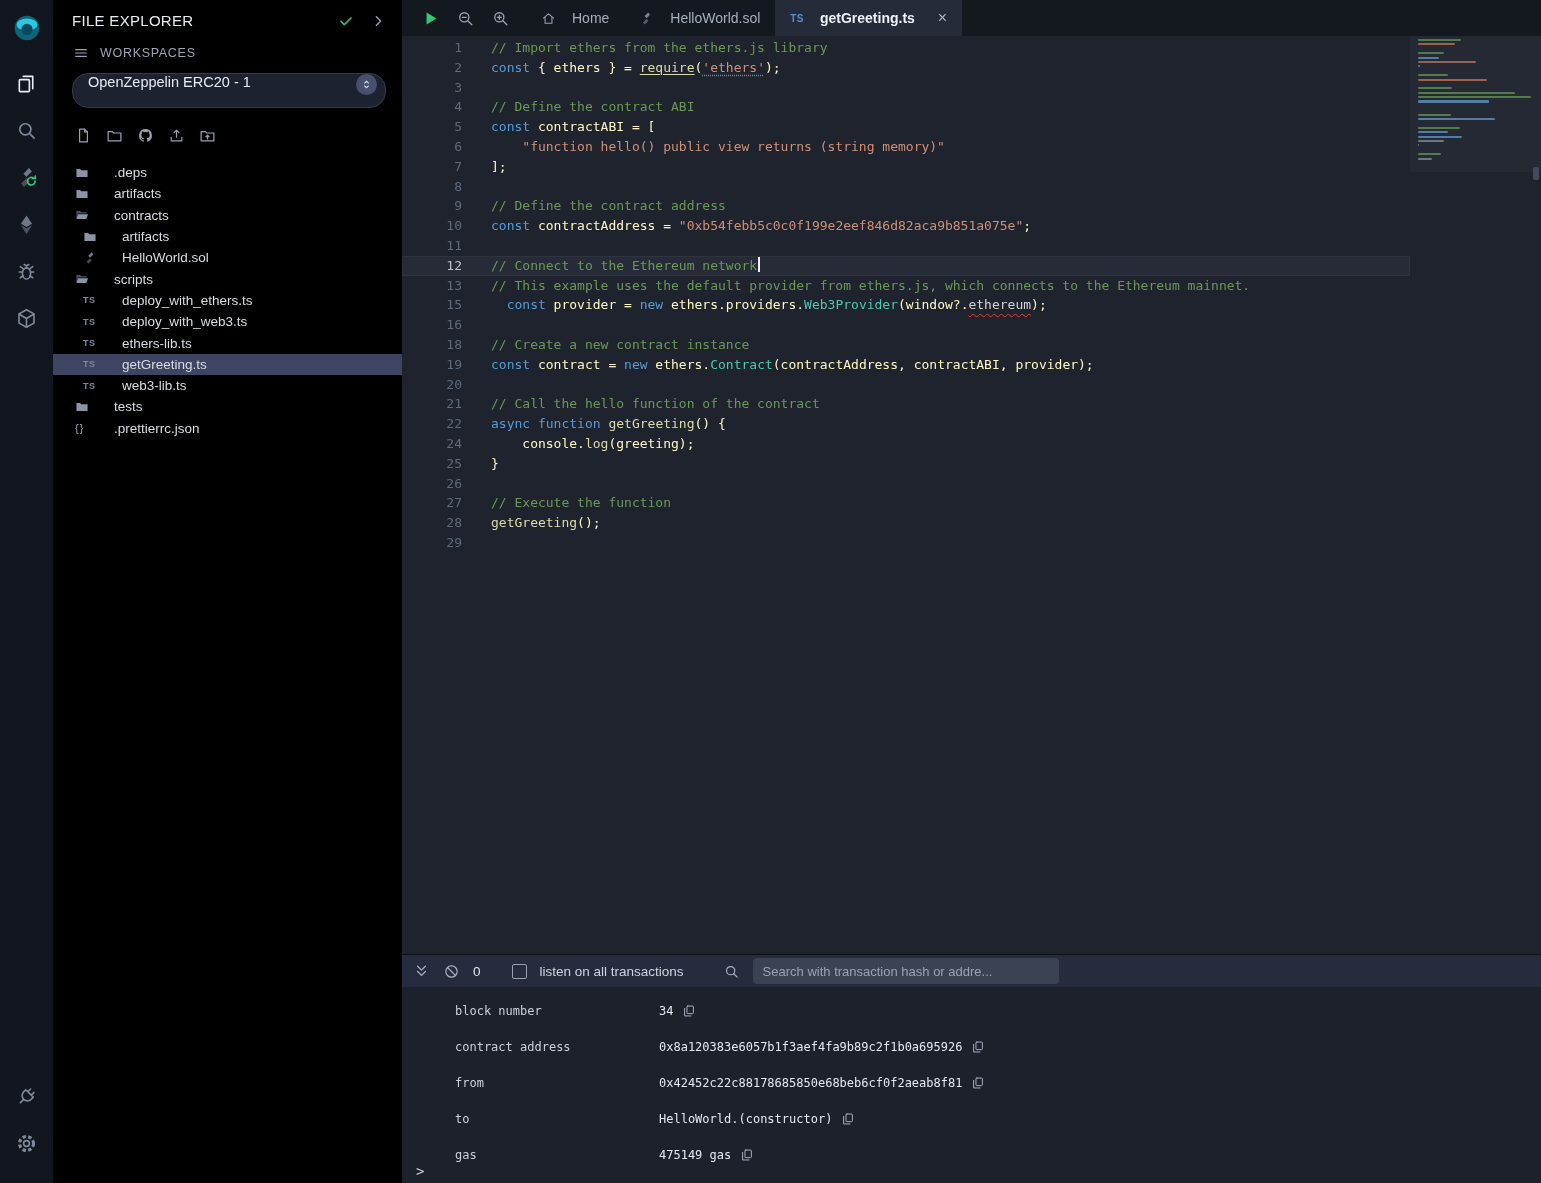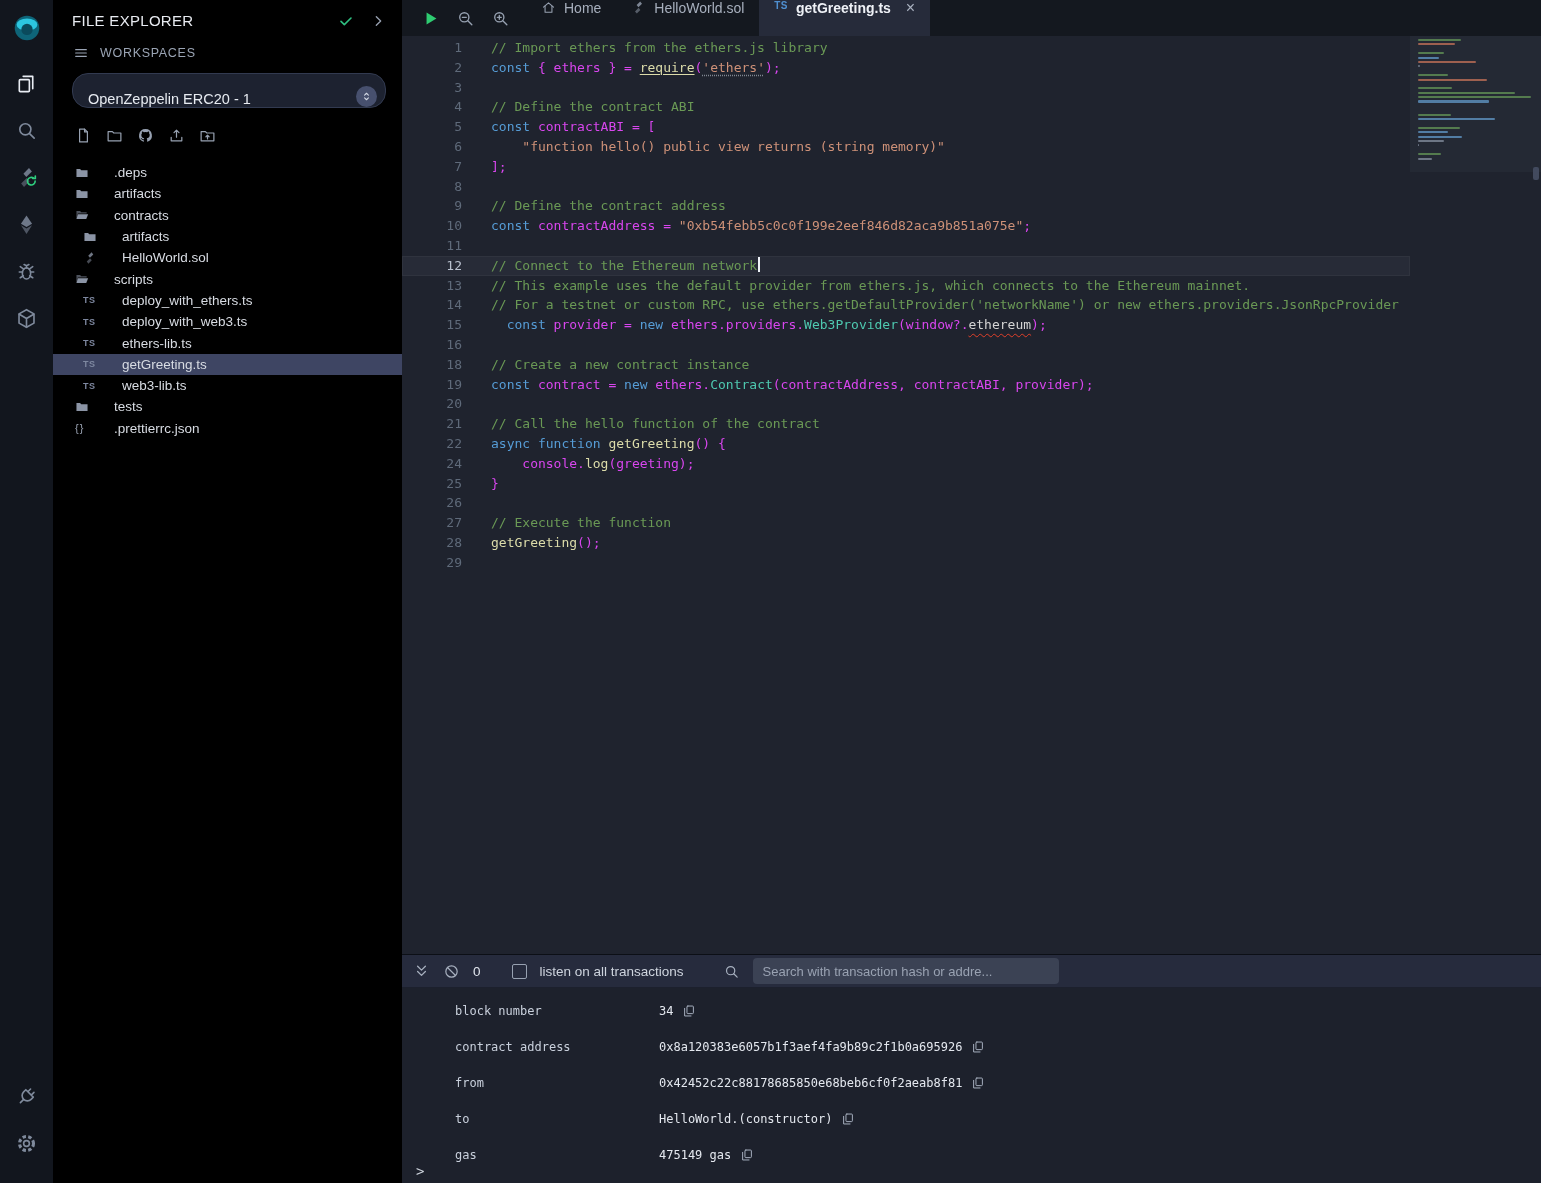"Home" .tab { align-items: none -> center; gap: 8px -> 16px; padding: 0 15px -> 16px 15px }
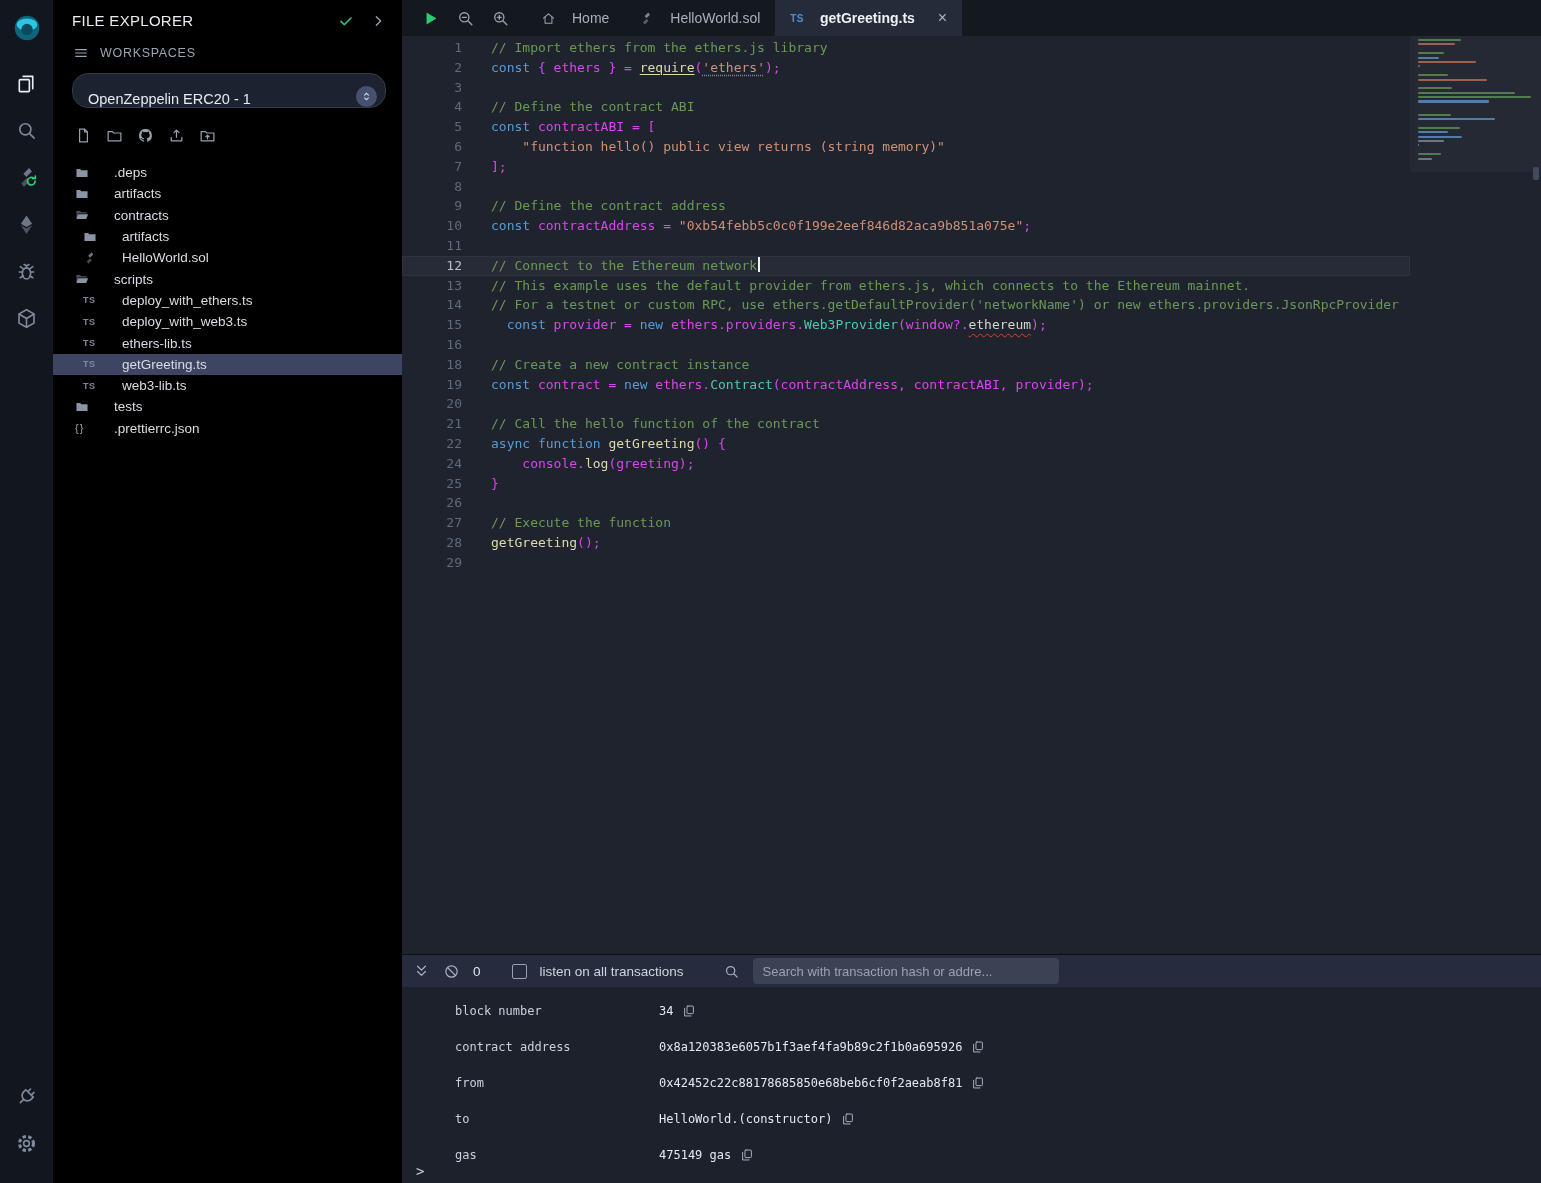"{ ethers } =" .tk-pl { color: #d946ef -> #fef9c3 }
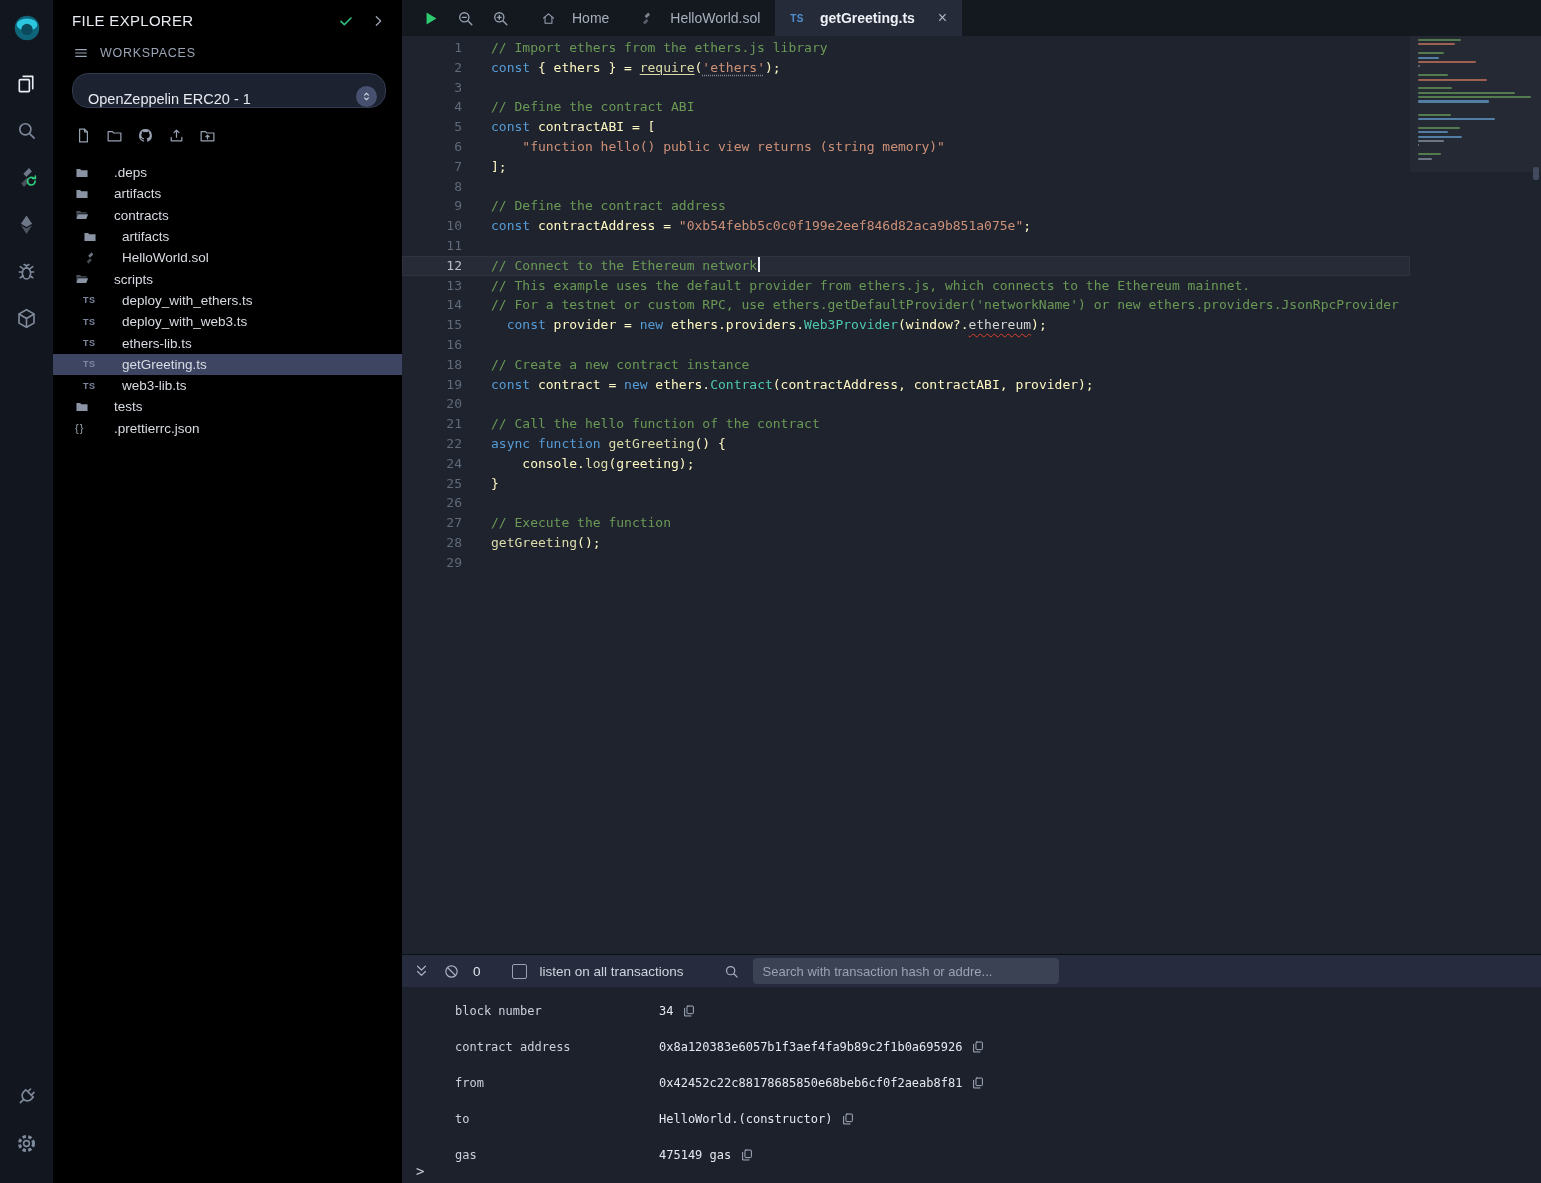"OpenZeppelin ERC20 - 1" .ws-select { align-items: flex-end -> flex-start }
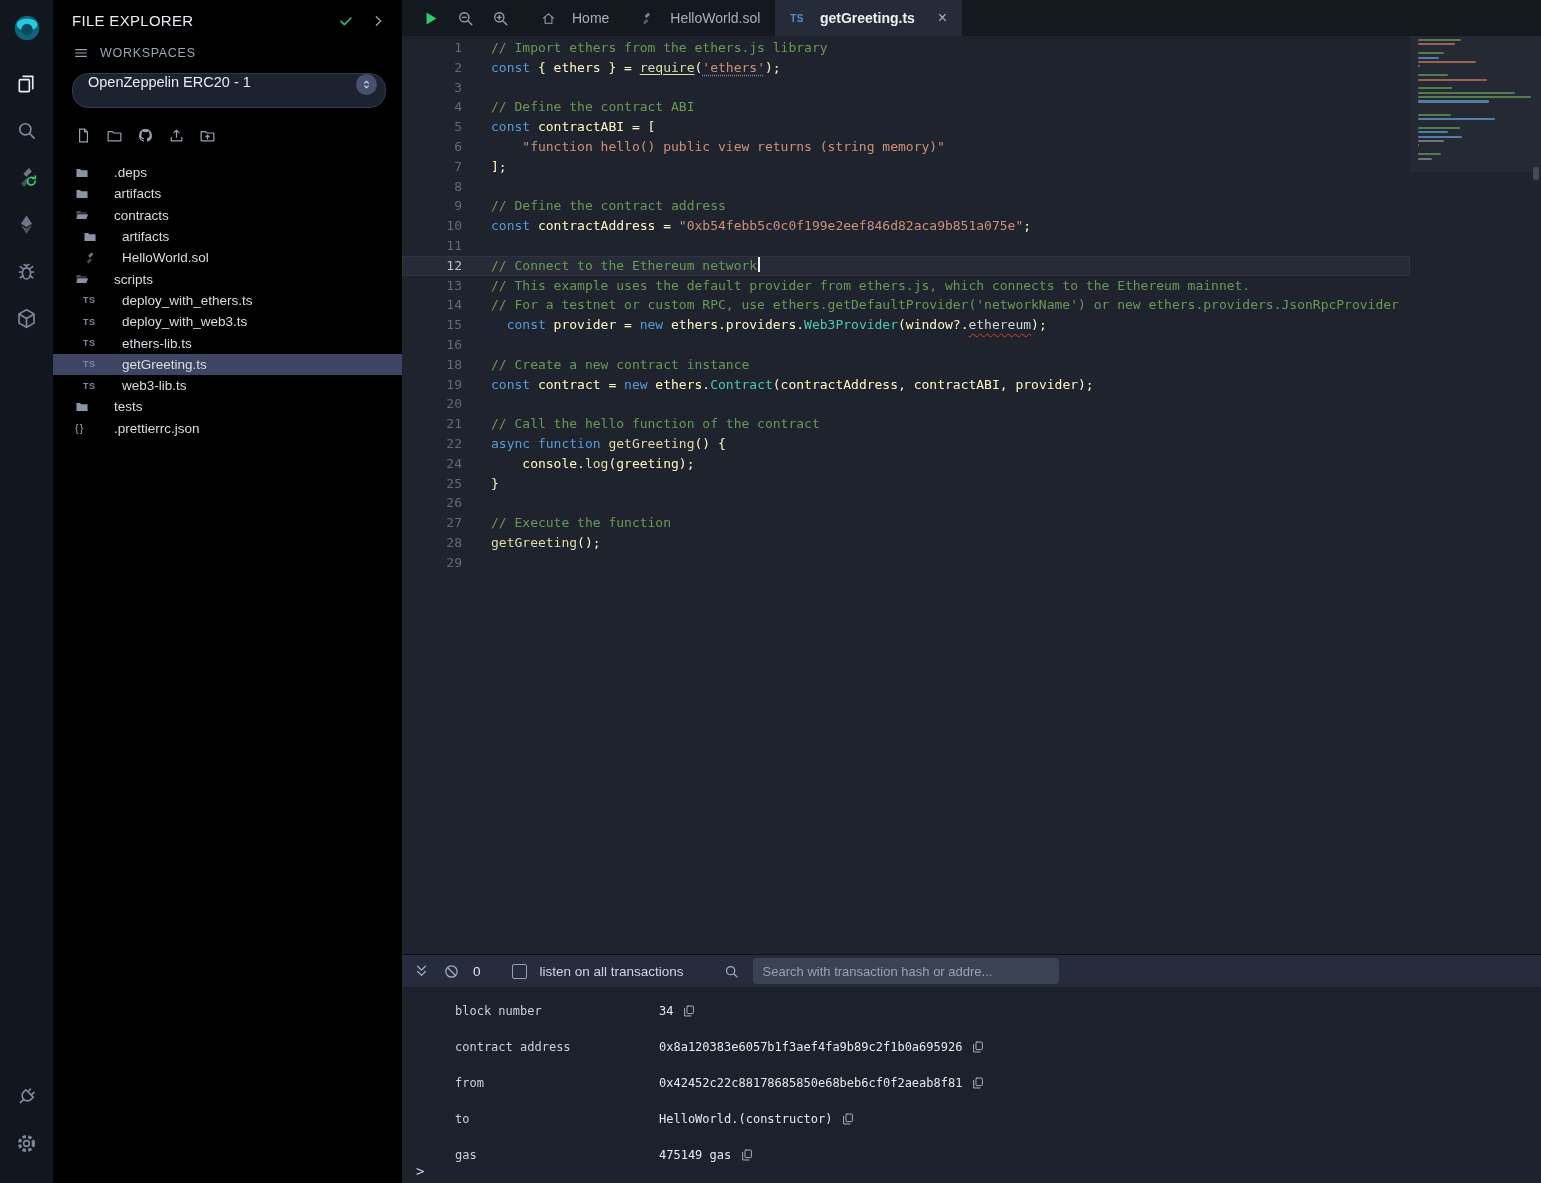"14" div.code-line { html: <div><span>14</span><span><span>// For a testnet or custom RPC, use ethers.getDefaultProvider('networkName') or new ethers.providers.JsonRpcProvider</span></span></div> -> none }
